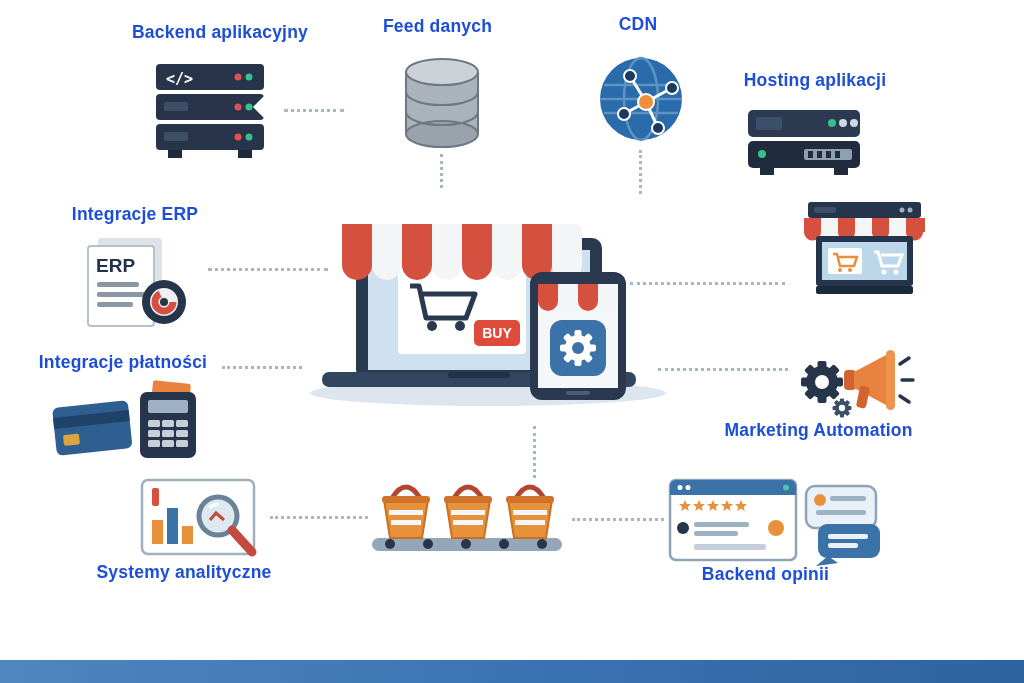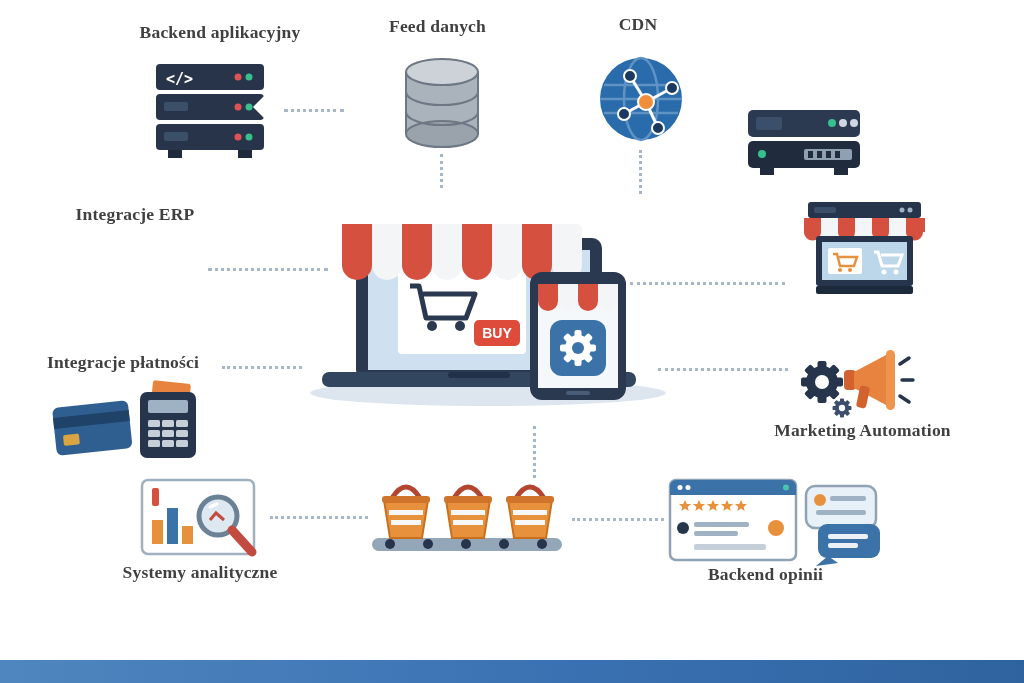"Backend aplikacyjny" .label { color: #404040 -> #1d4ed8; font-family: Liberation Serif, serif -> none }
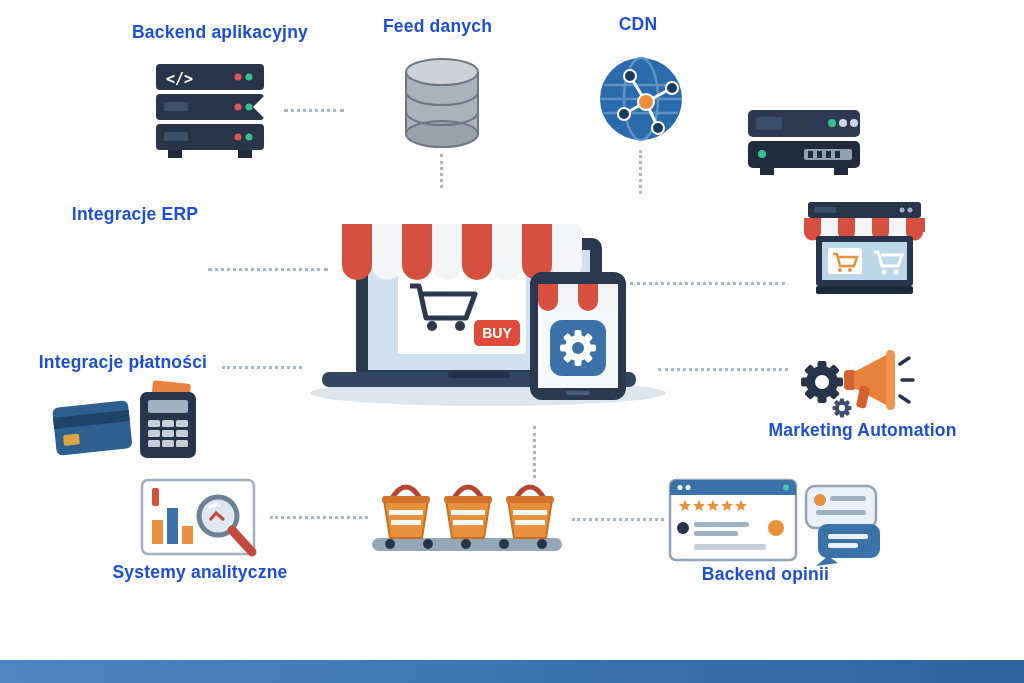"Hosting aplikacji" div.label { html: none -> <div>Hosting aplikacji</div> }
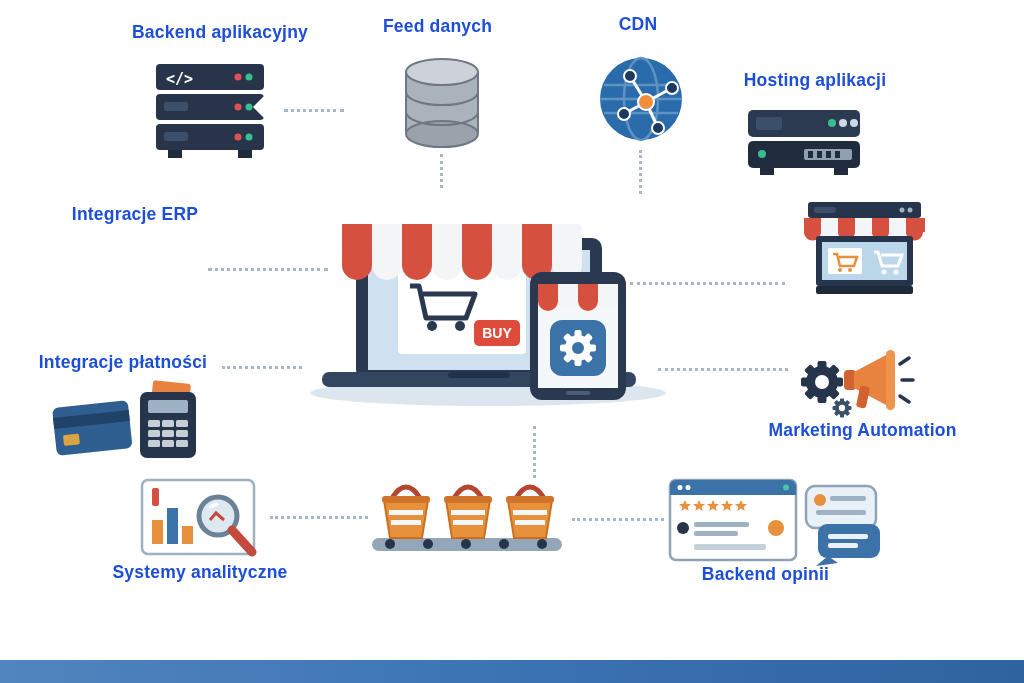"ERP" div.icon { html: none -> <div> <svg> <rect></rect> <rect></rect> <text>ERP</text> <rect></rect> <rect></rect> <rect></rect> <circle></circle> <circle></circle> <circle></circle> <circle></circle> </svg> </div> }
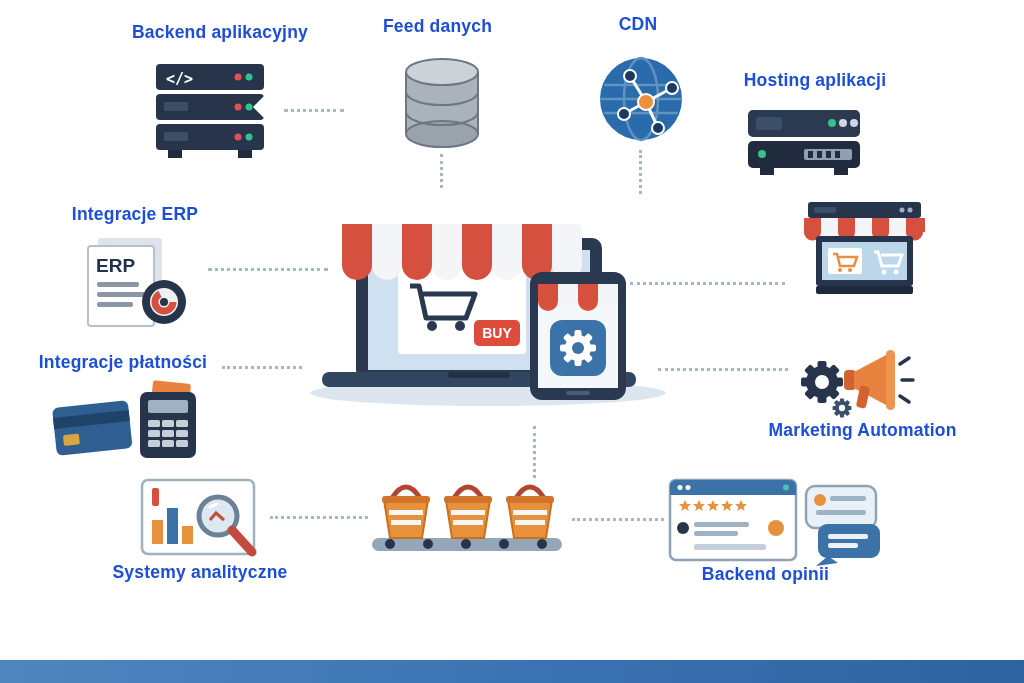"Marketing Automation" div.label { left: 745px -> 701px }
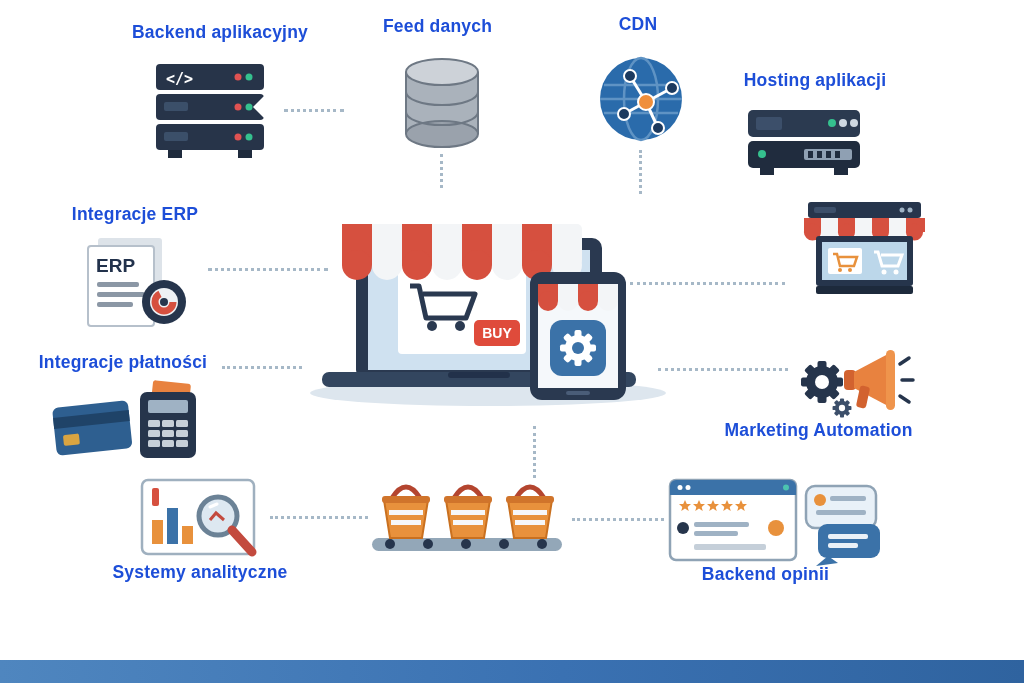"Systemy analityczne" div.label { left: 95px -> 79px }
